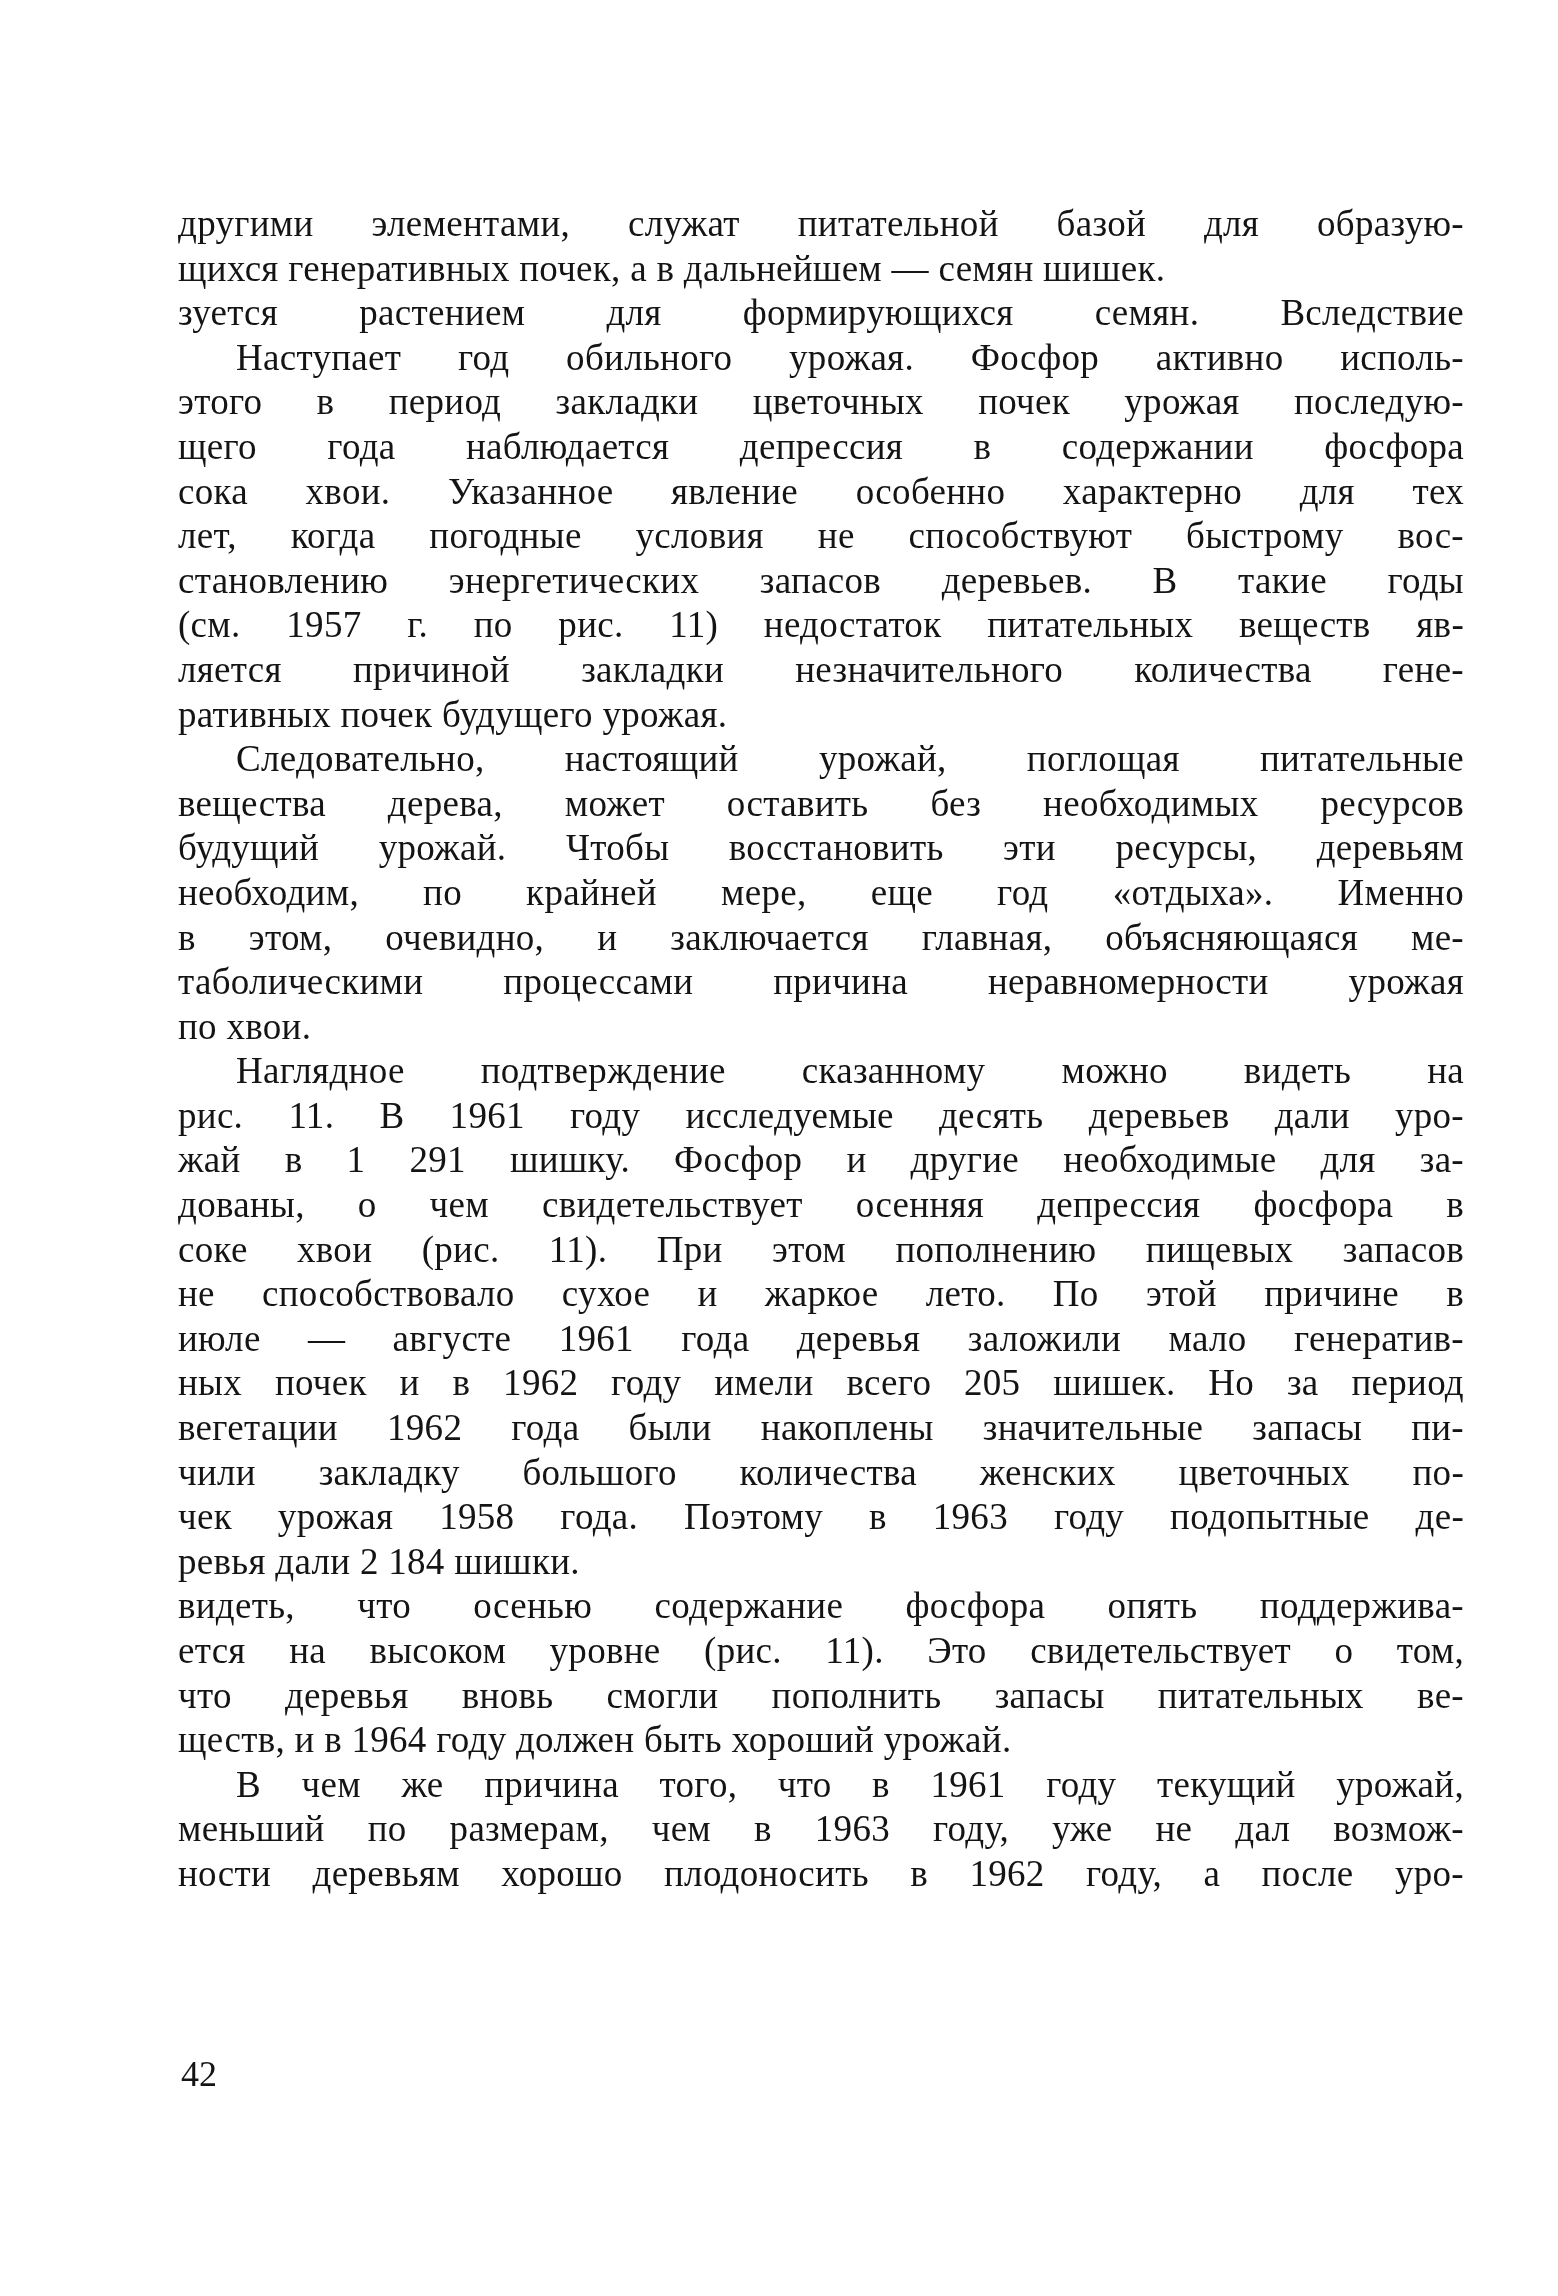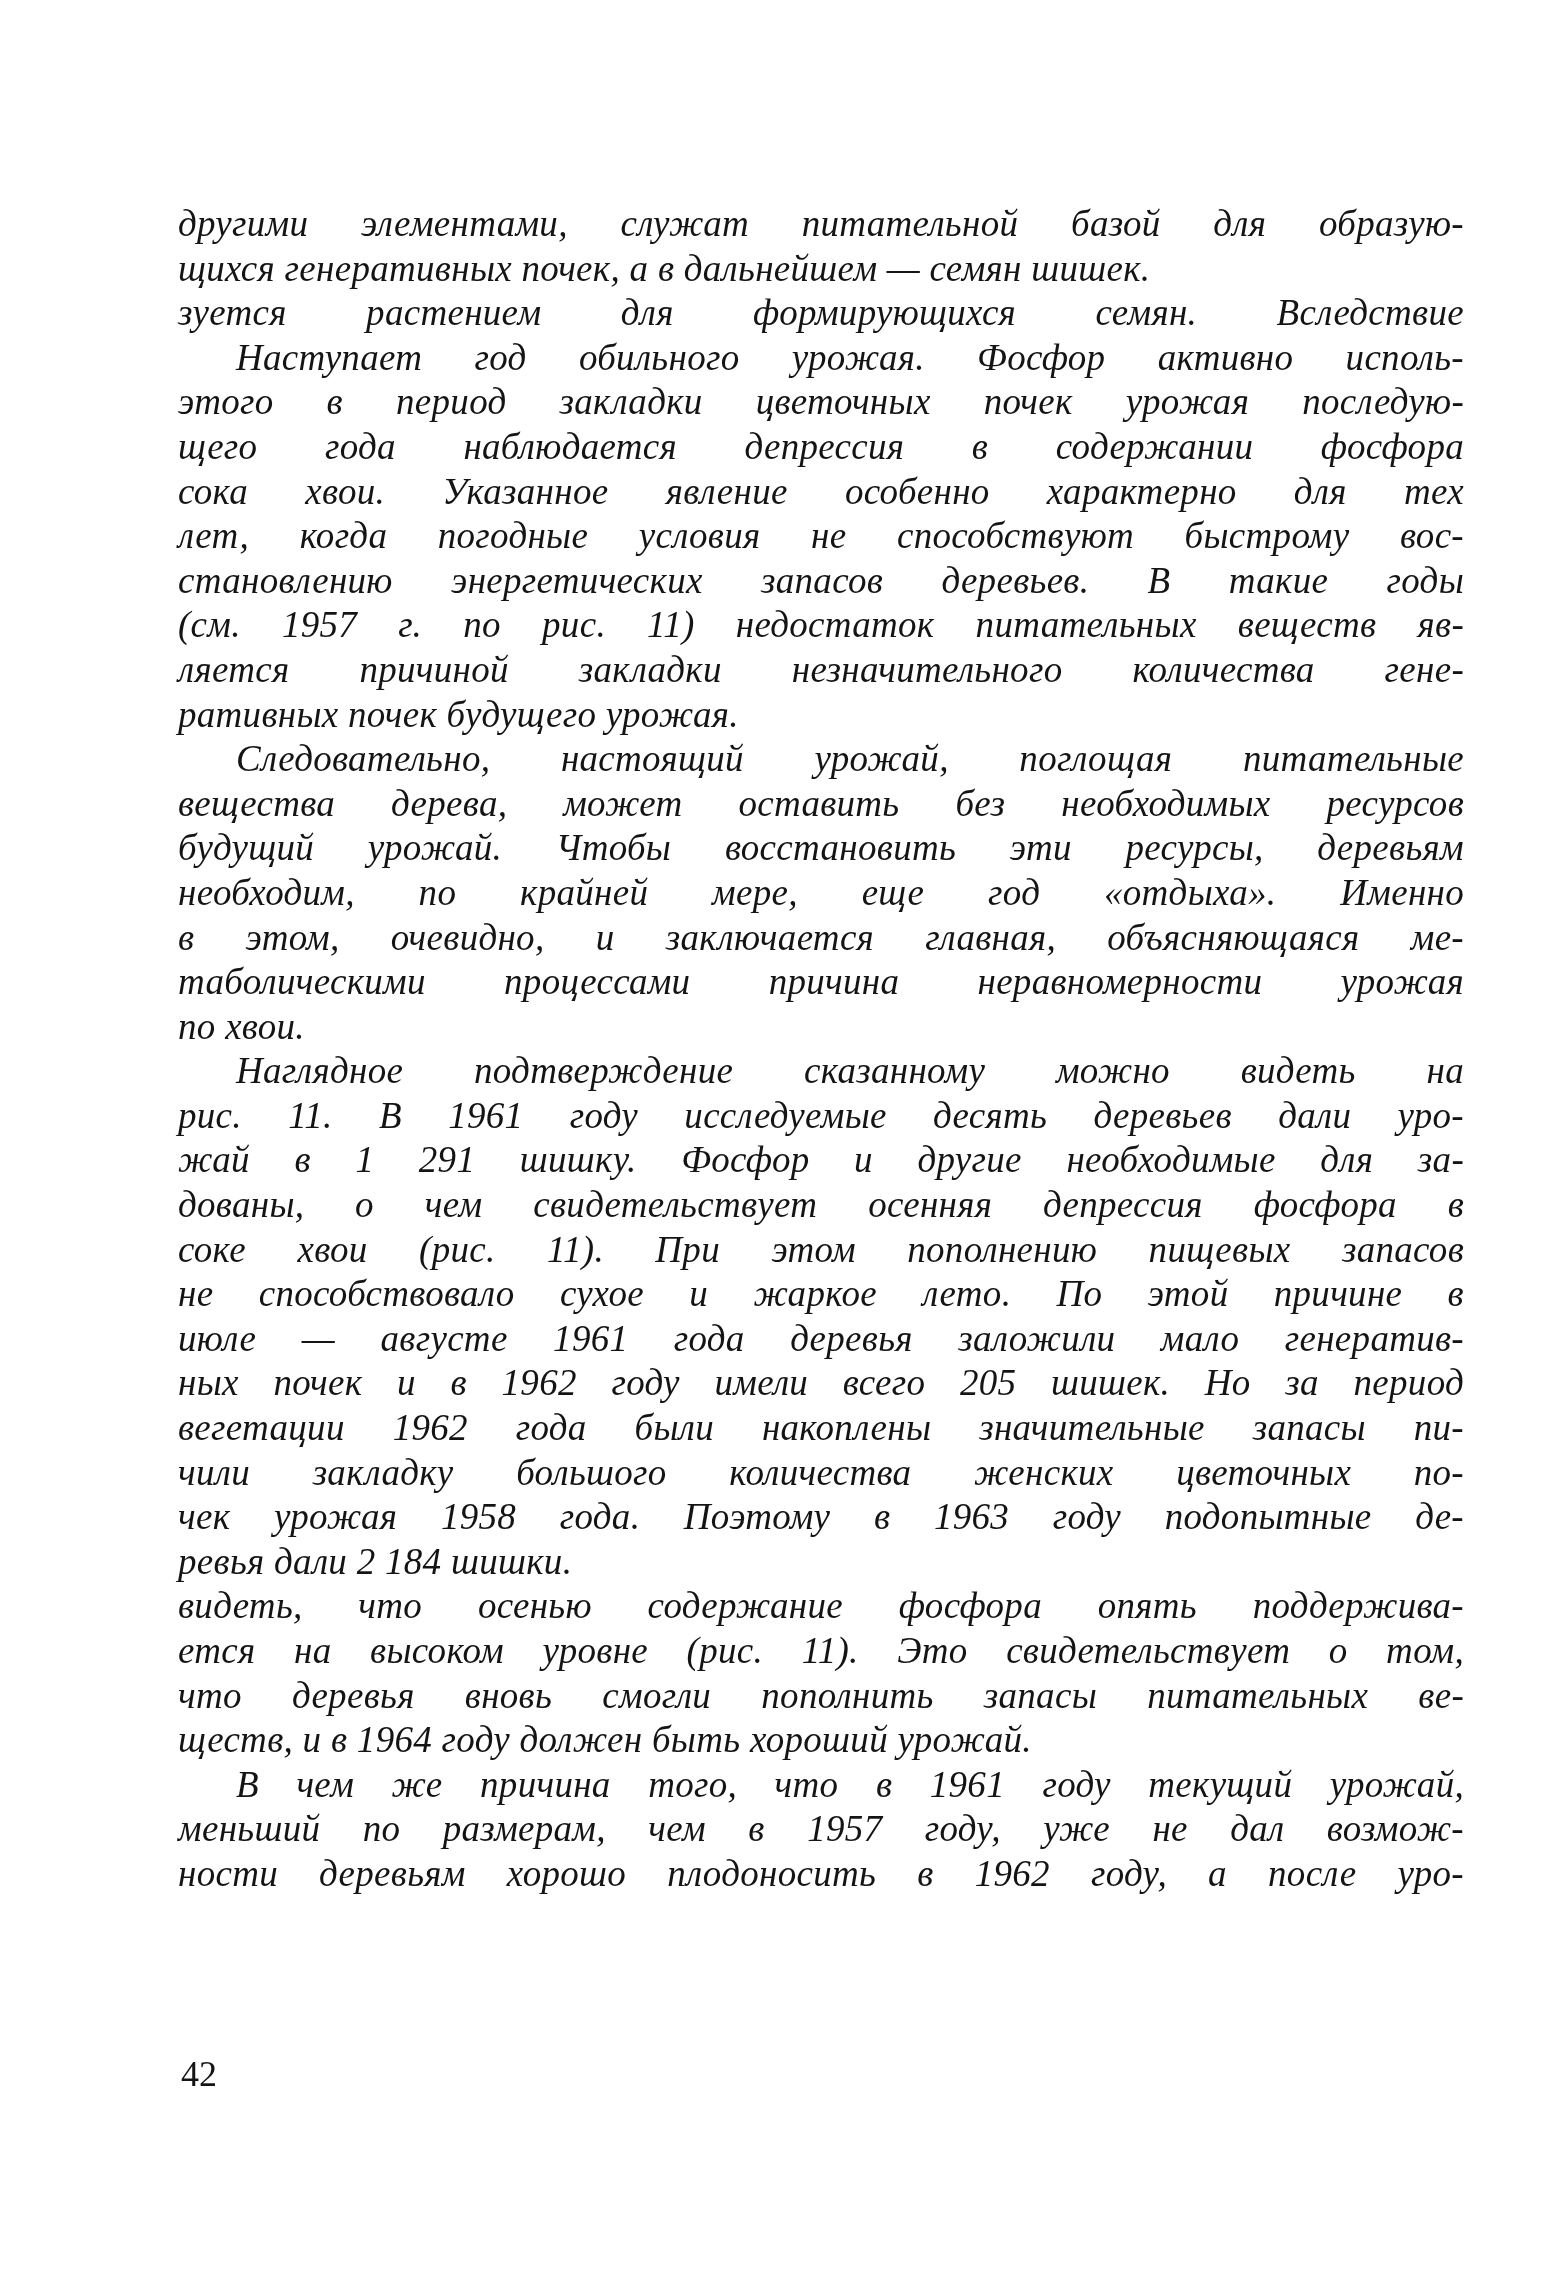"другими элементами, служат питательной" .text-block { font-style: italic -> none }
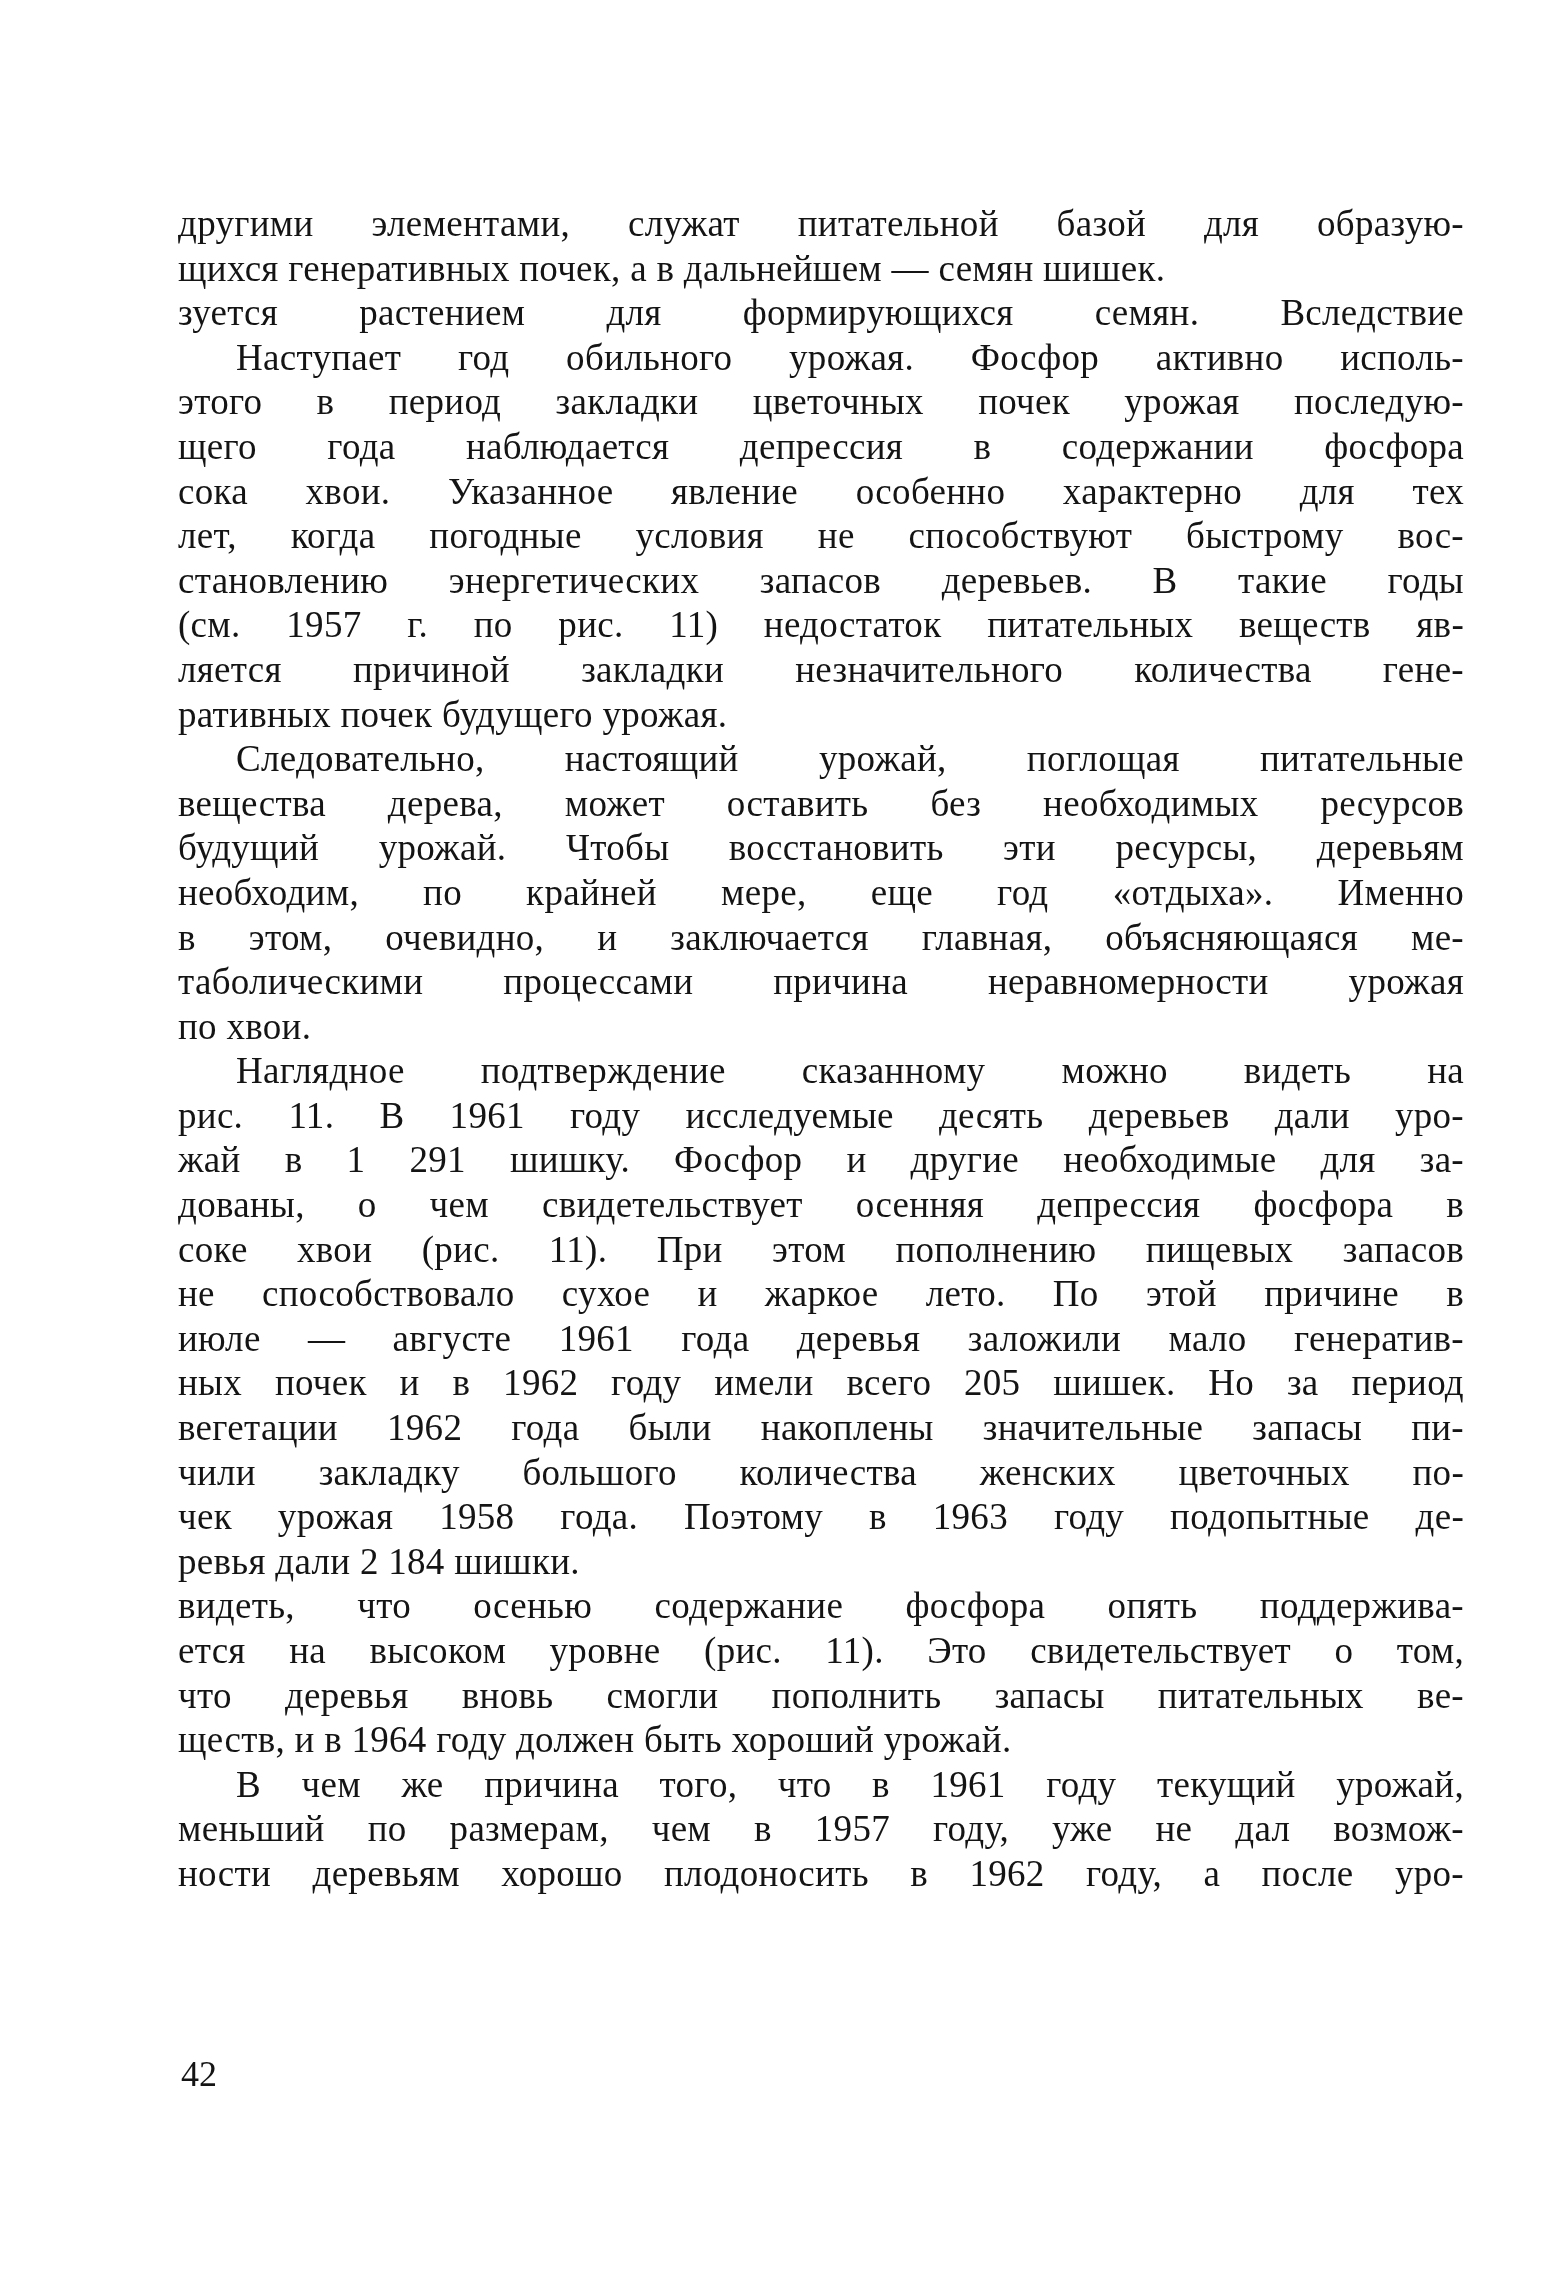"меньший по размерам, чем в" div.line { text: 1957 -> 1963 }
